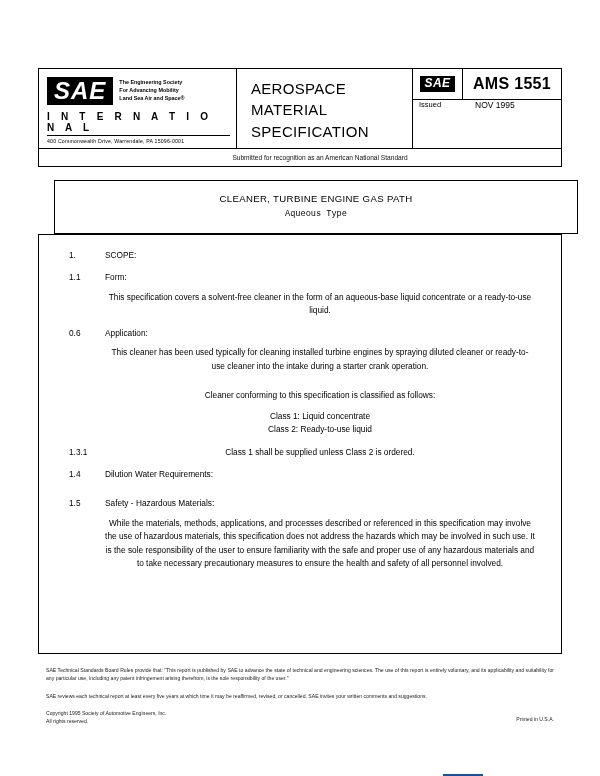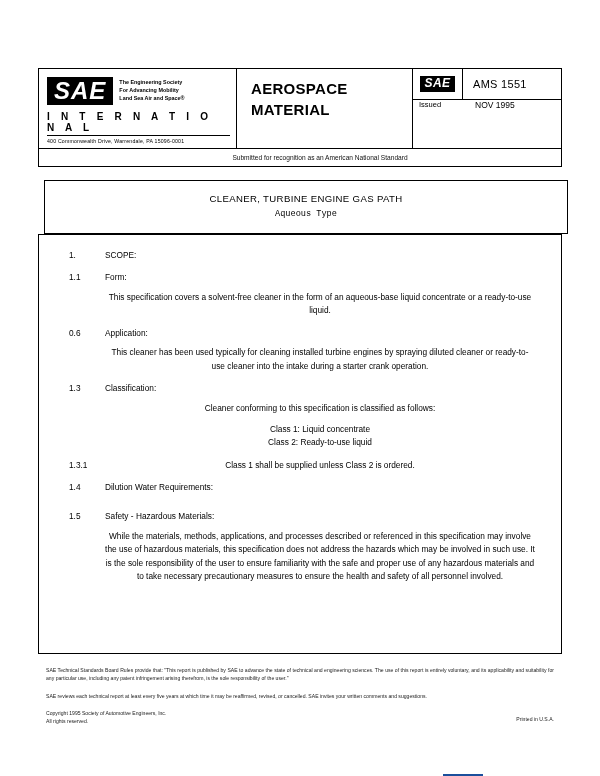"AEROSPACE" .doc-type { font-weight: bold -> normal }
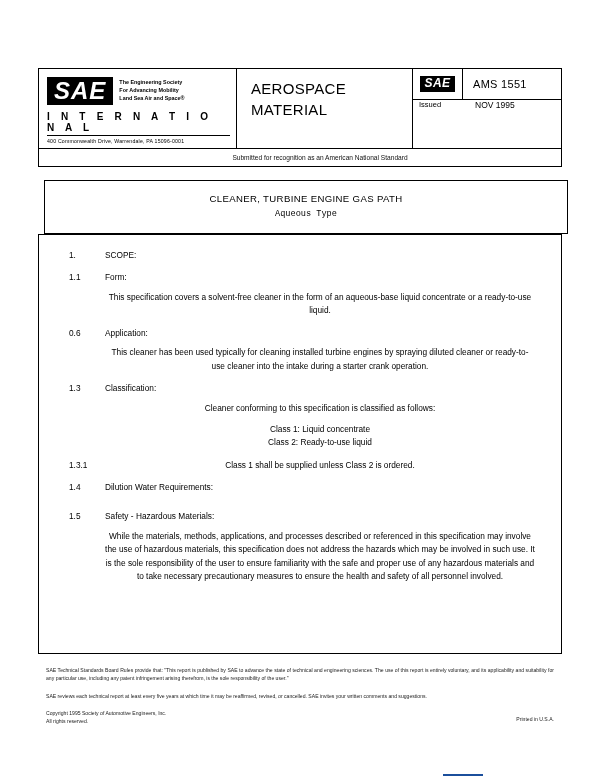"AMS 1551" .hdr-docnum { font-size: 11px -> 16px; font-weight: normal -> bold }
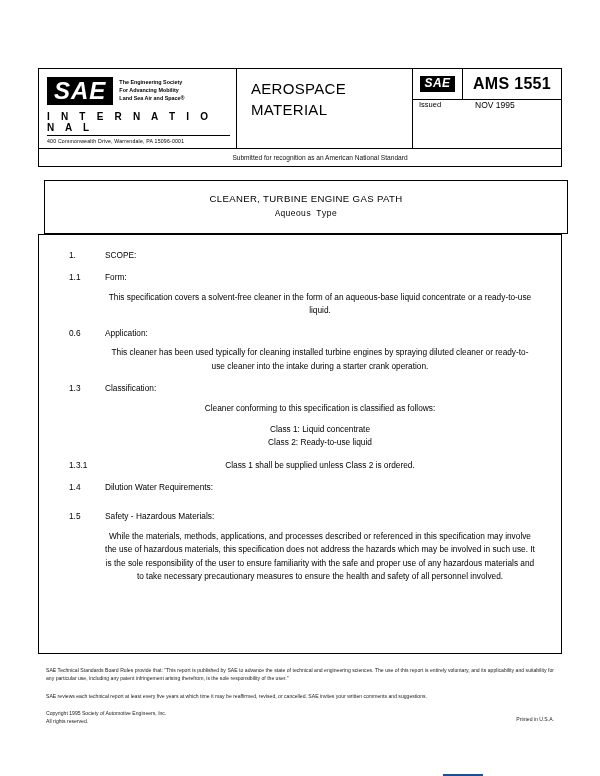"SPECIFICATION" div.doc-type { html: none -> <div>SPECIFICATION</div> }
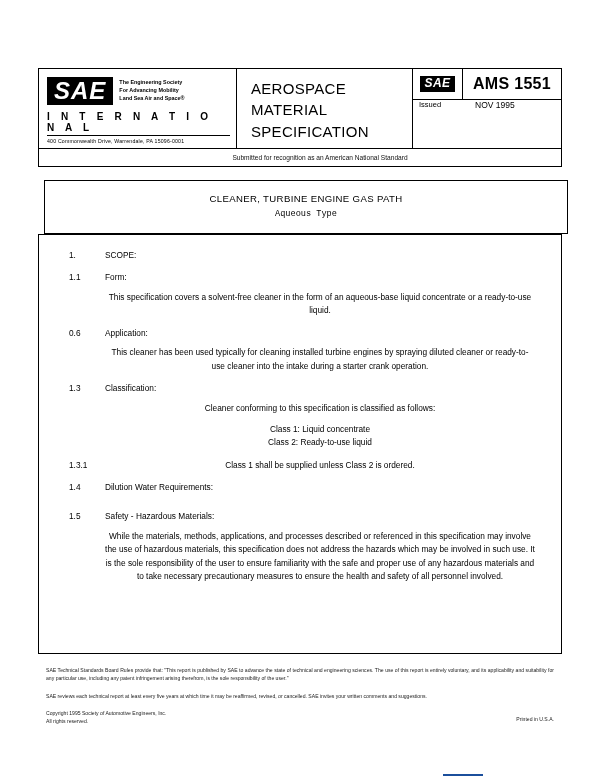"CLEANER, TURBINE ENGINE GAS PATH" .titlebox { left: 44px -> 54px }
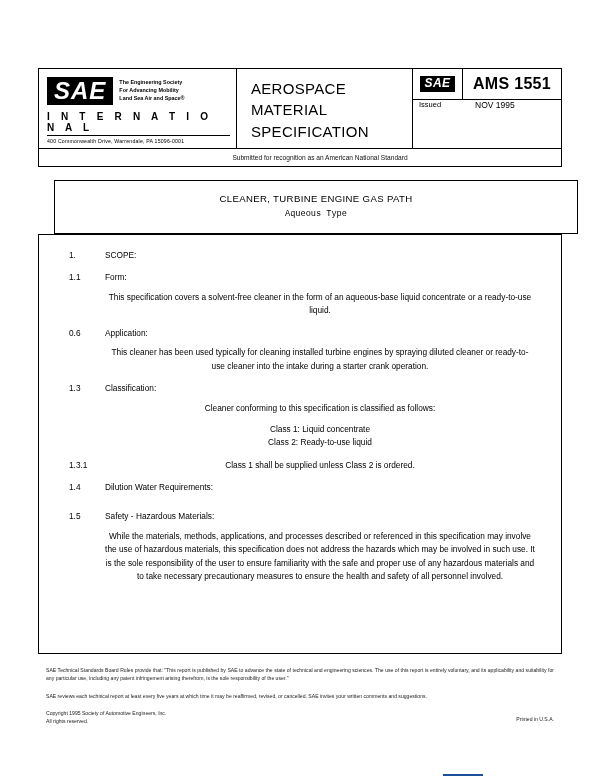"1.3" div.sec-row { html: <div> <div>1.3</div> <div>Classification:</div> </div> -> none }
